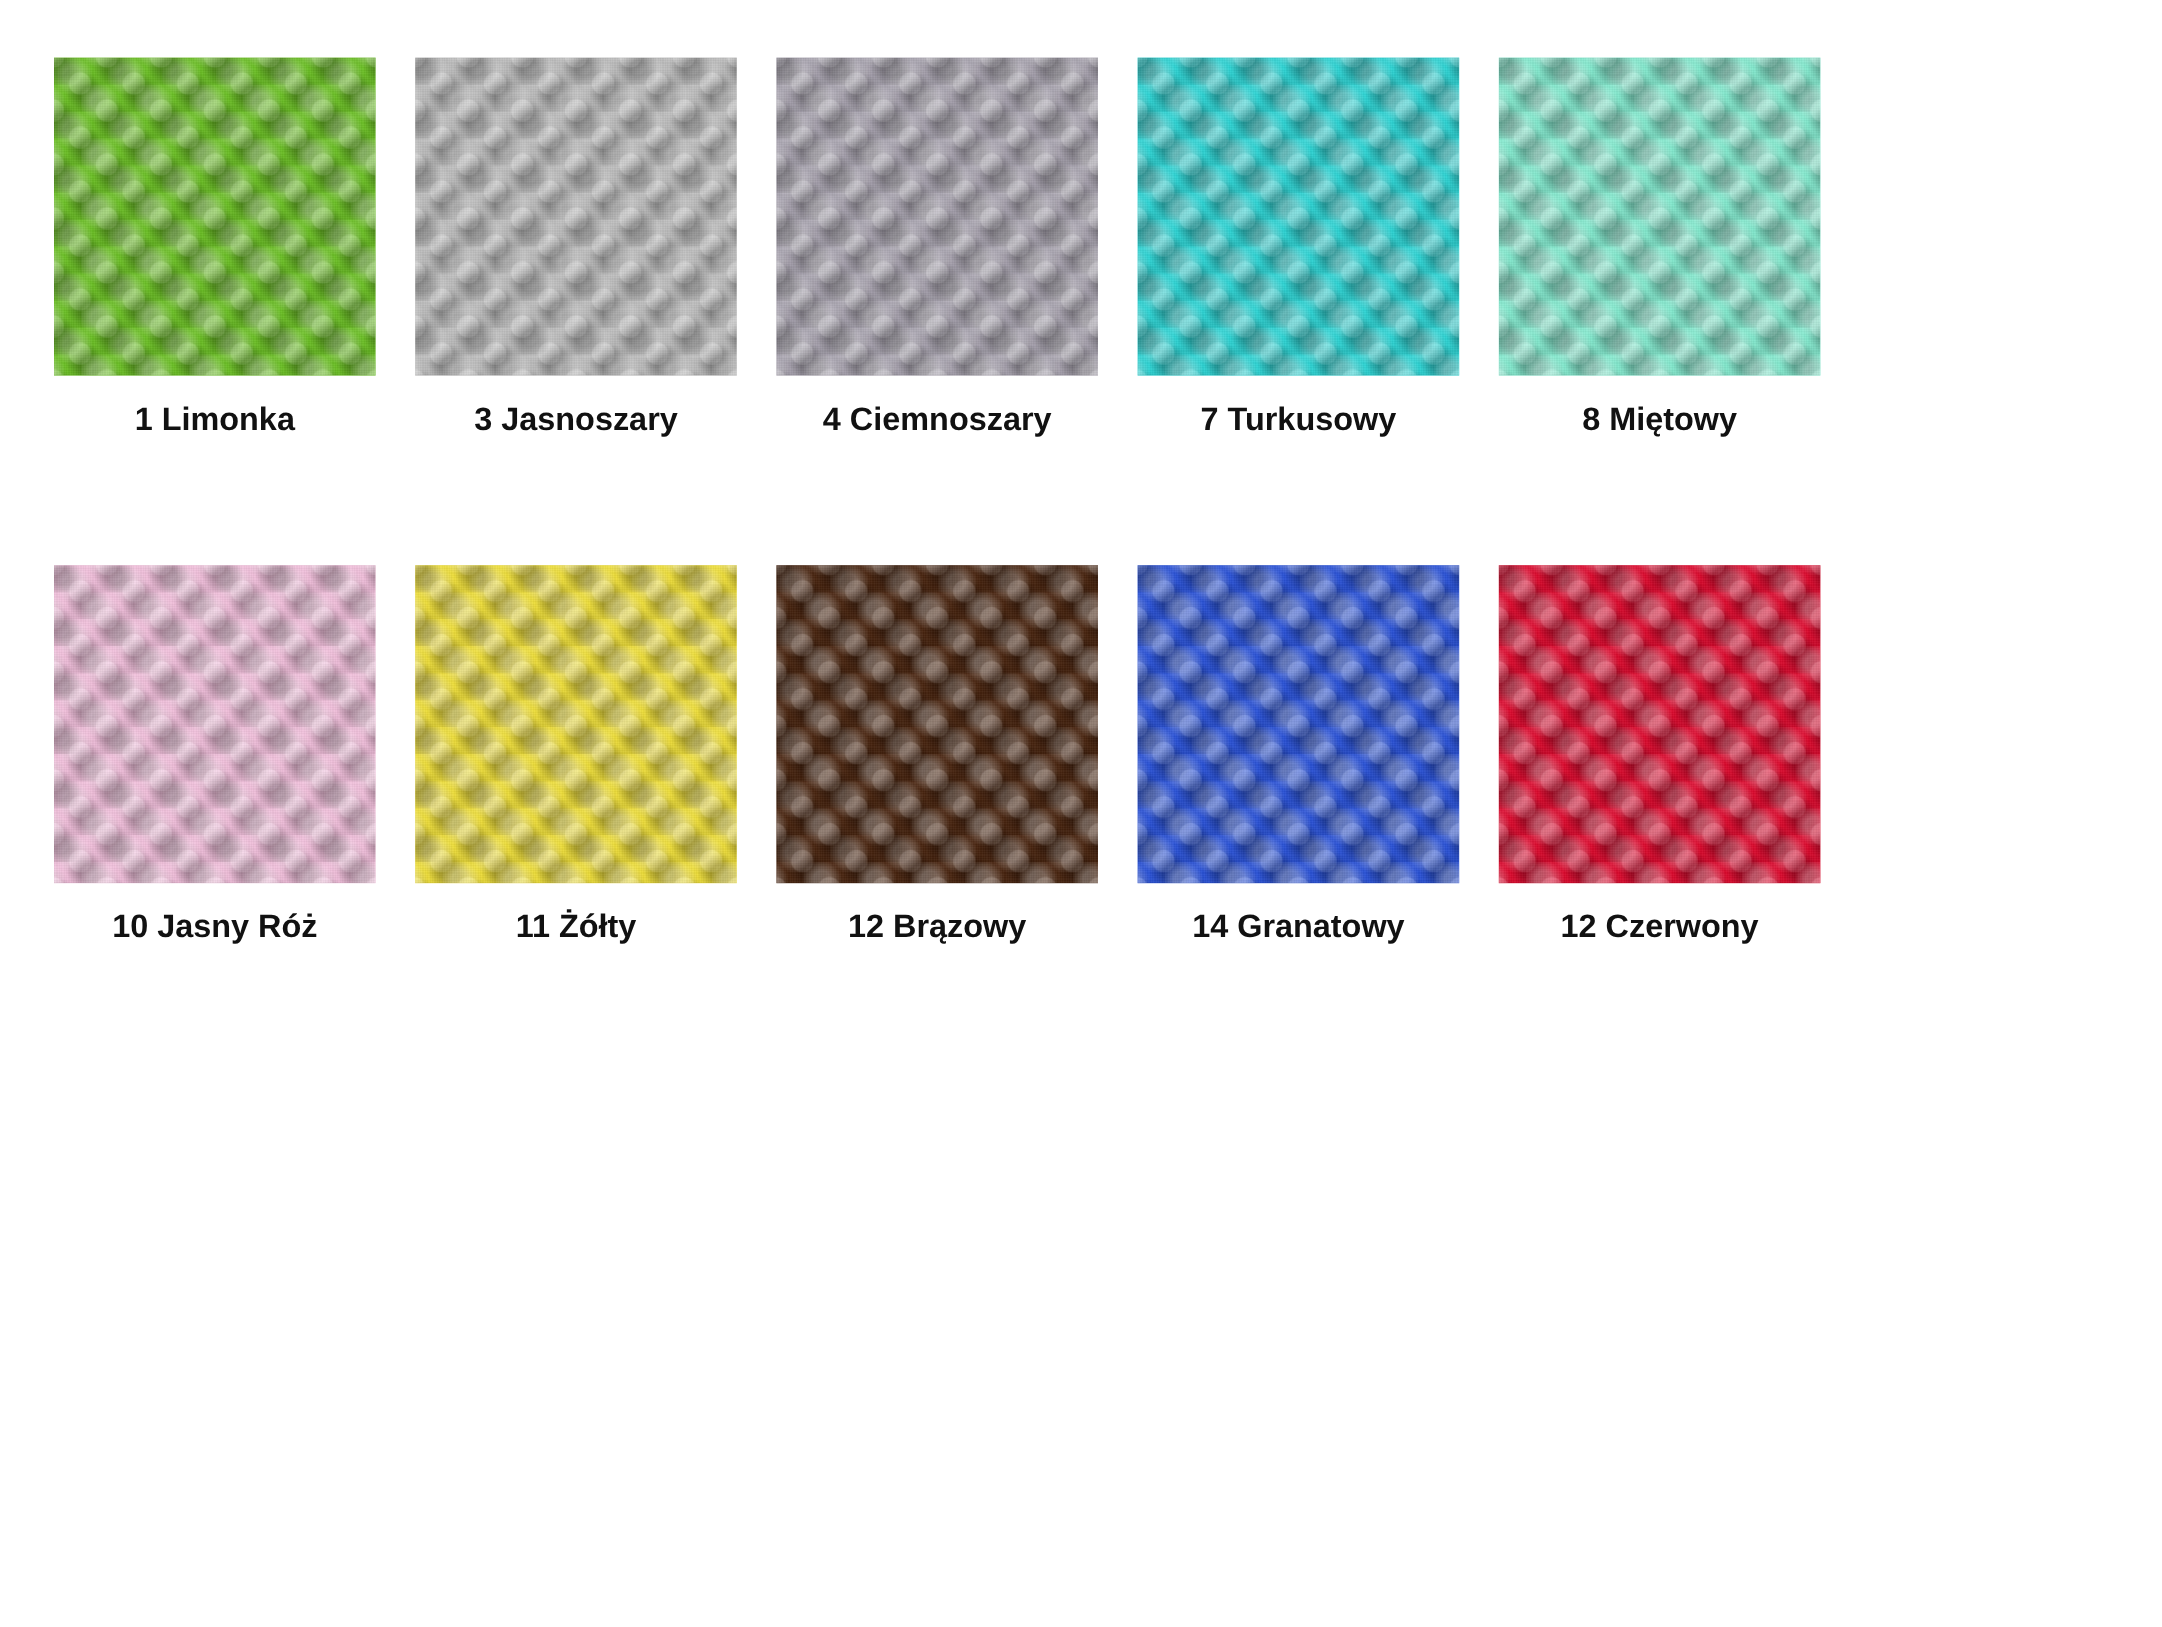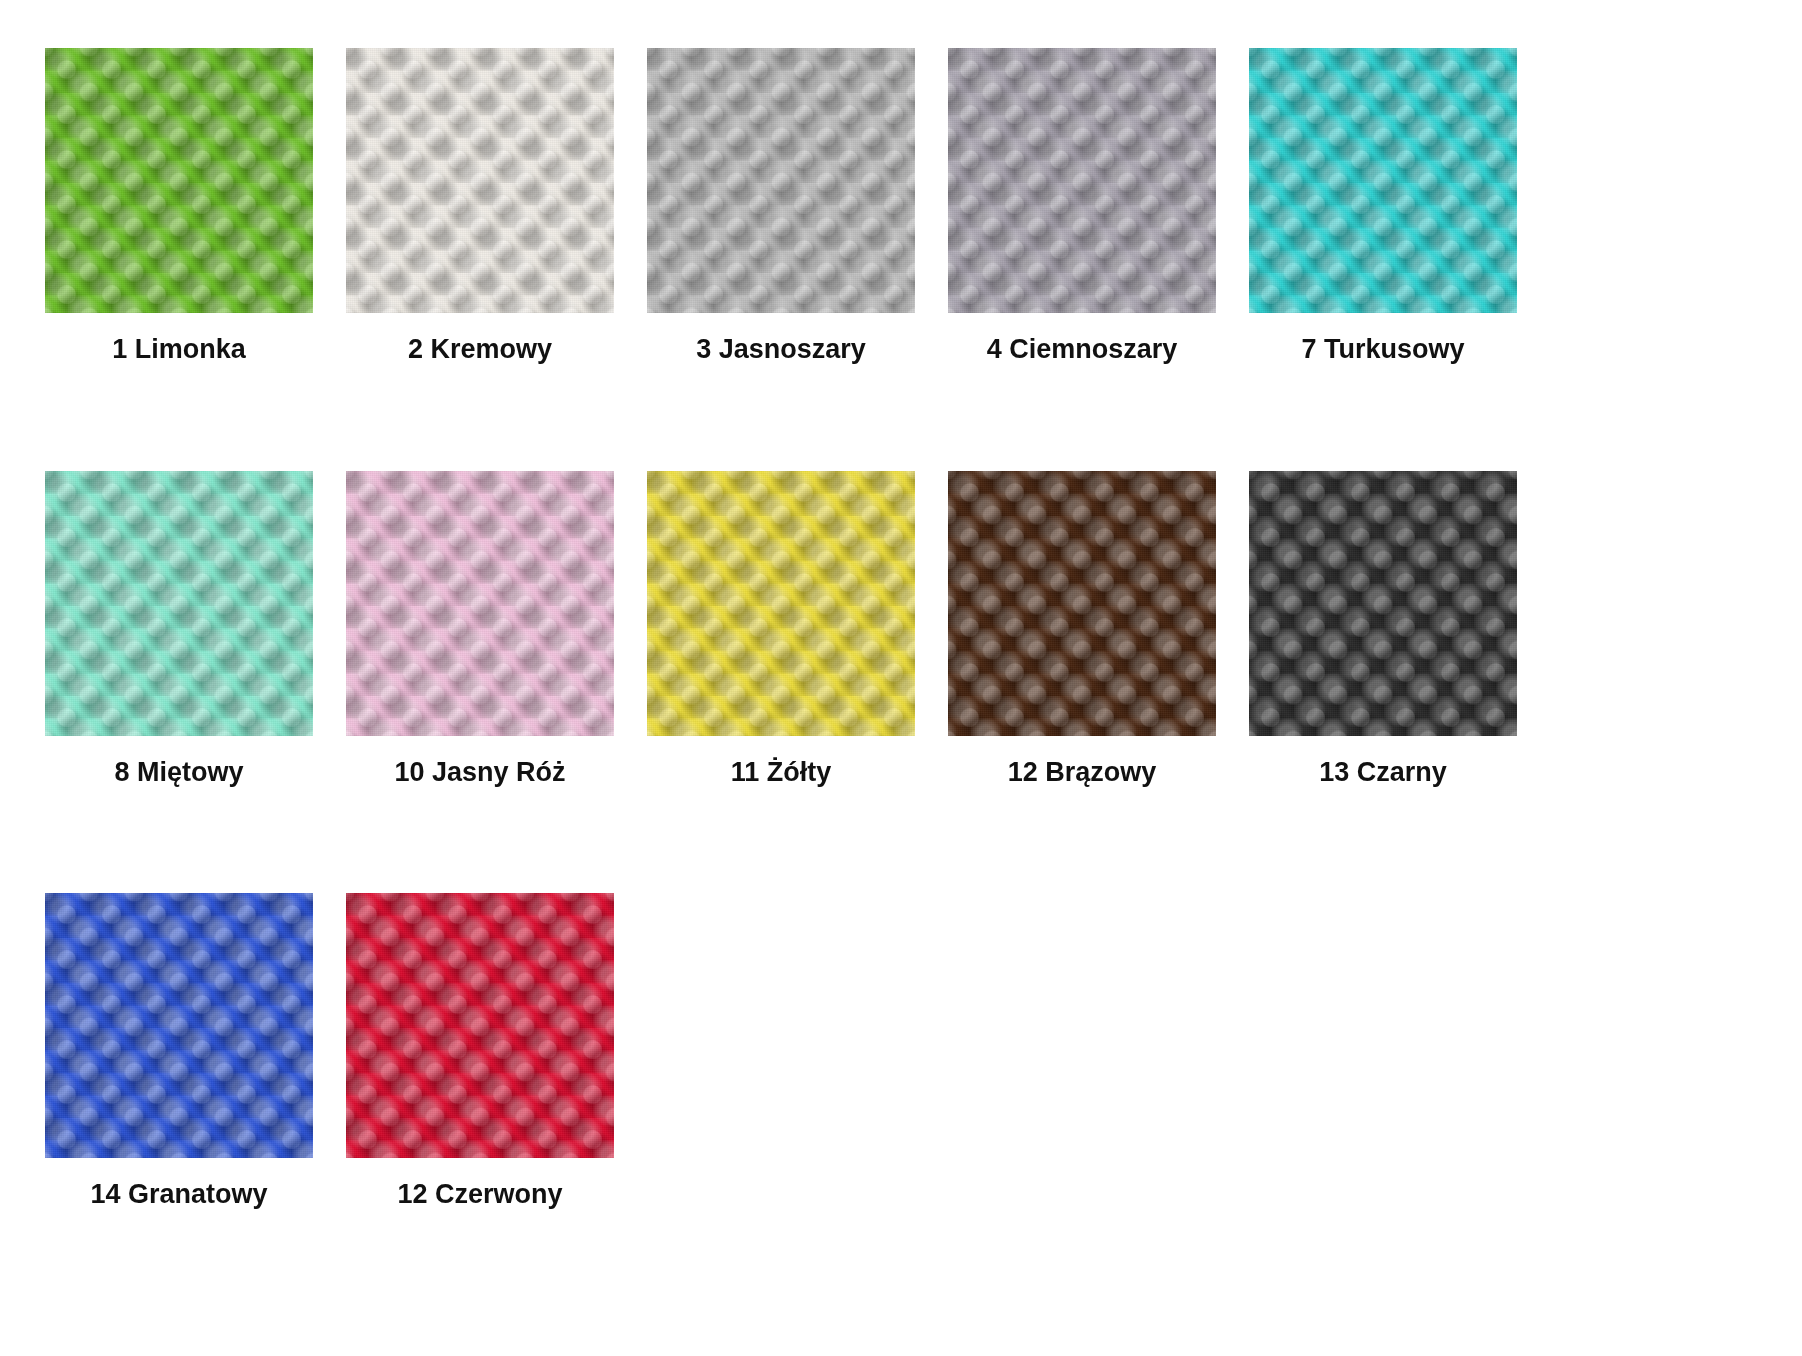"2 Kremowy" div.swatch-cell { html: <div> <div> <div></div> <div></div> <div></div> </div> <div>2 Kremowy</div> </div> -> none }
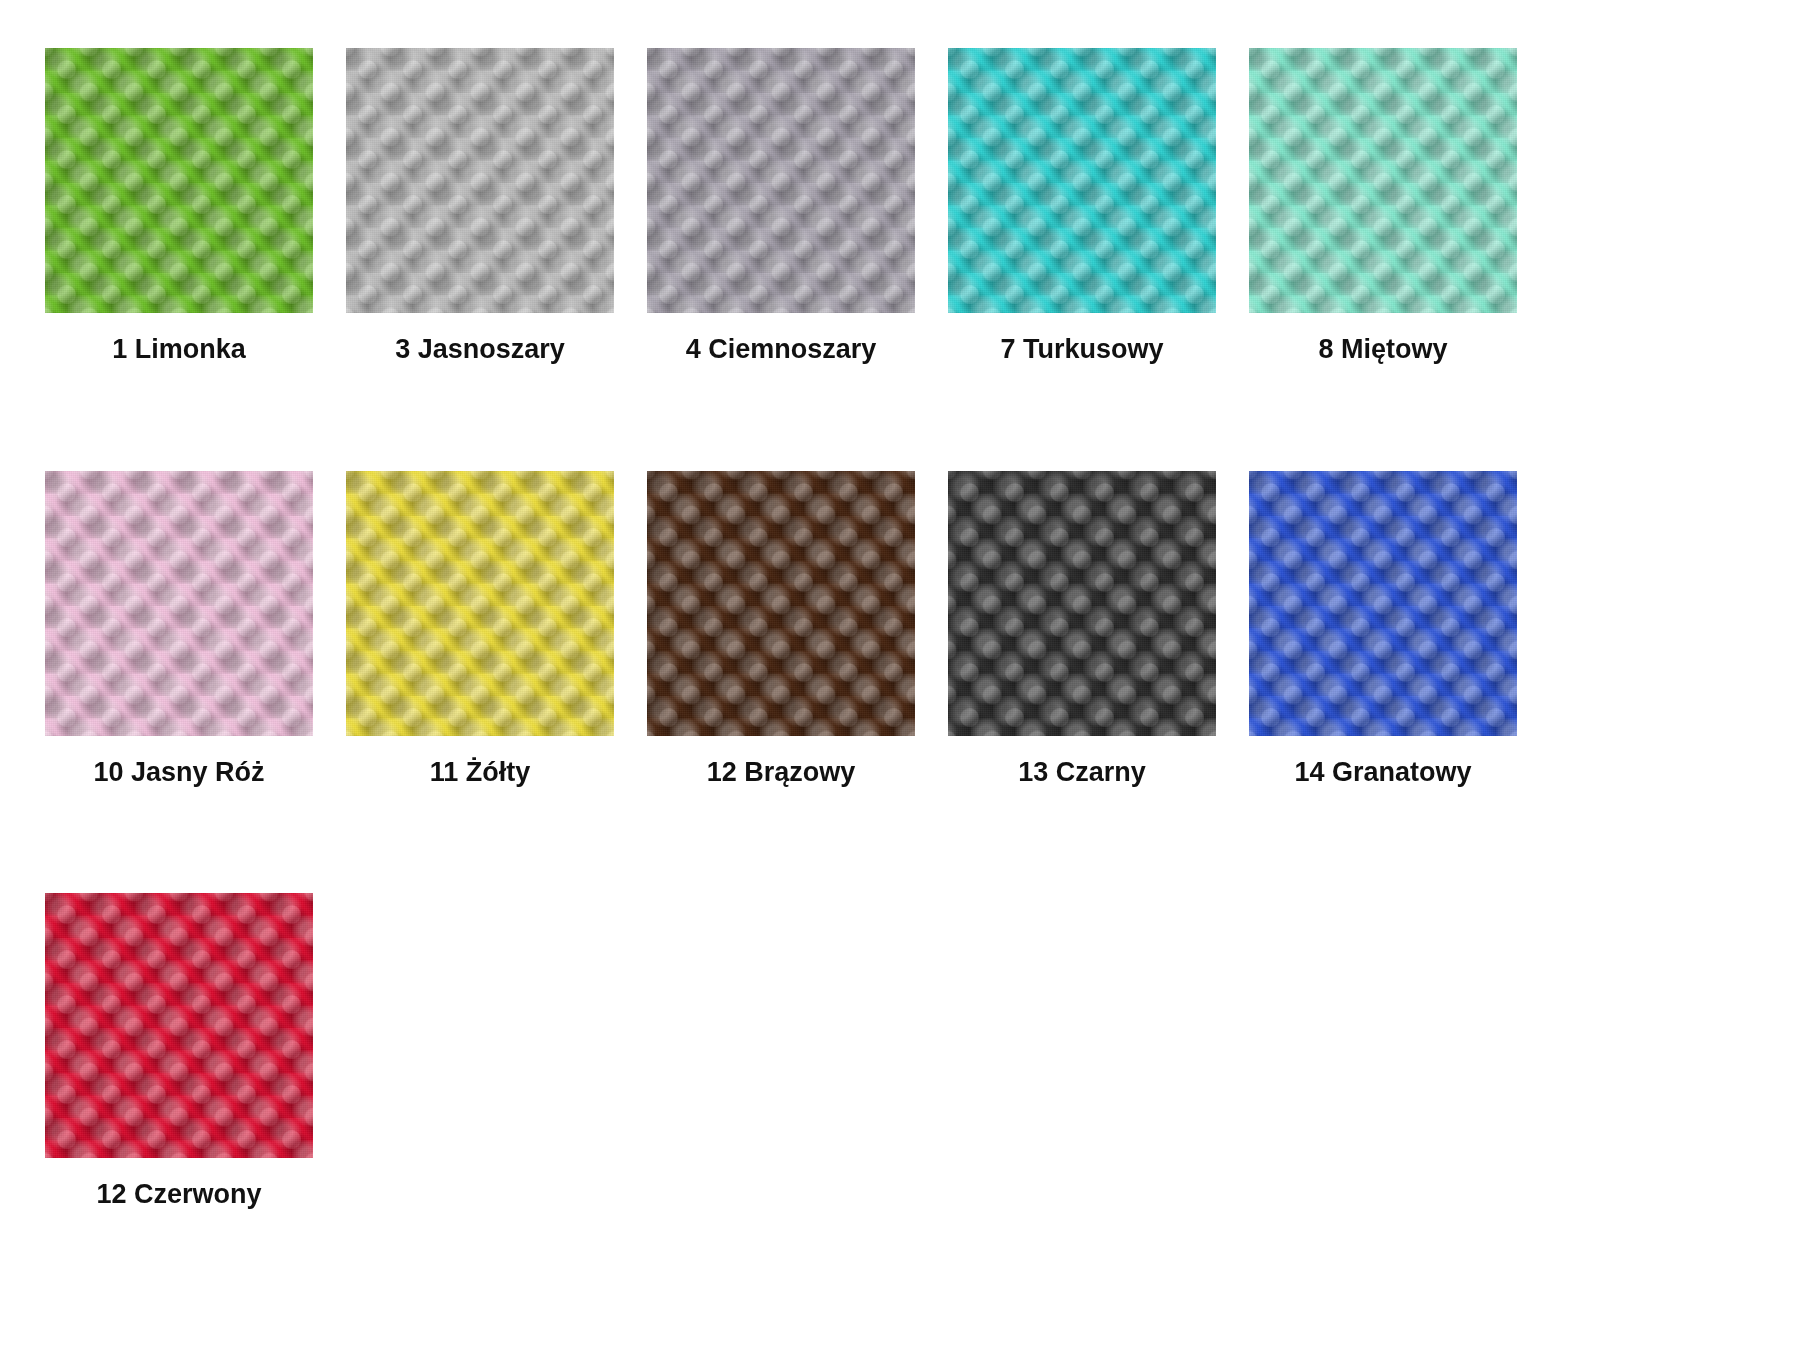"13 Czarny" div.swatch-cell { html: <div> <div> <div></div> <div></div> <div></div> </div> <div>13 Czarny</div> </div> -> none }
